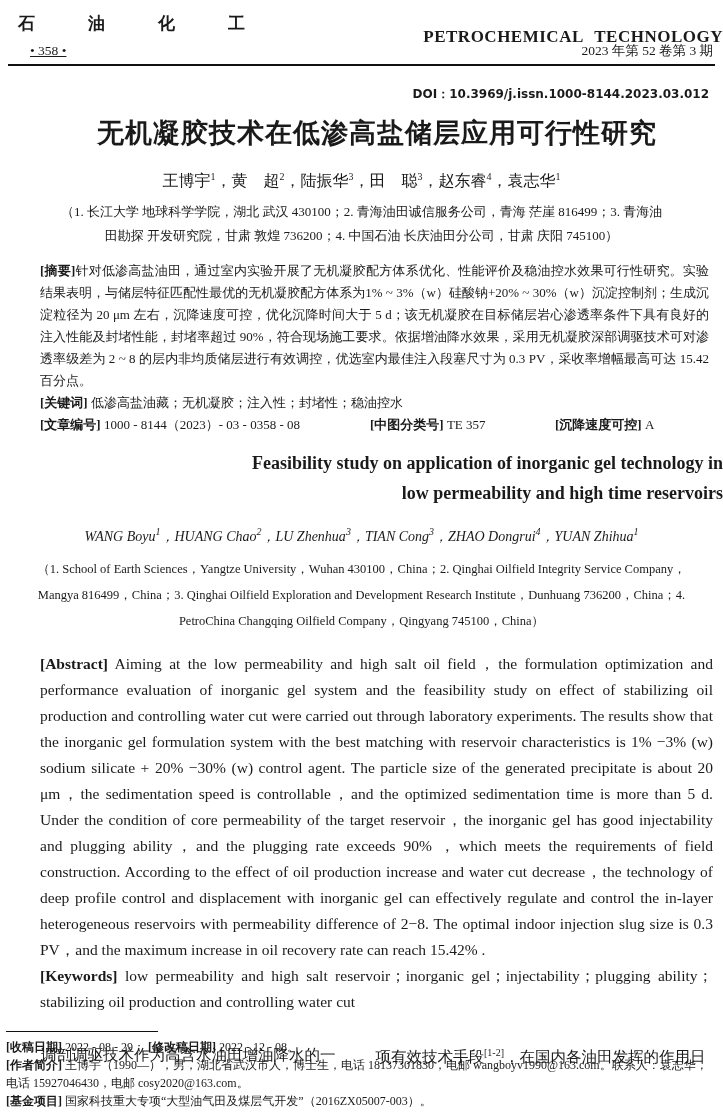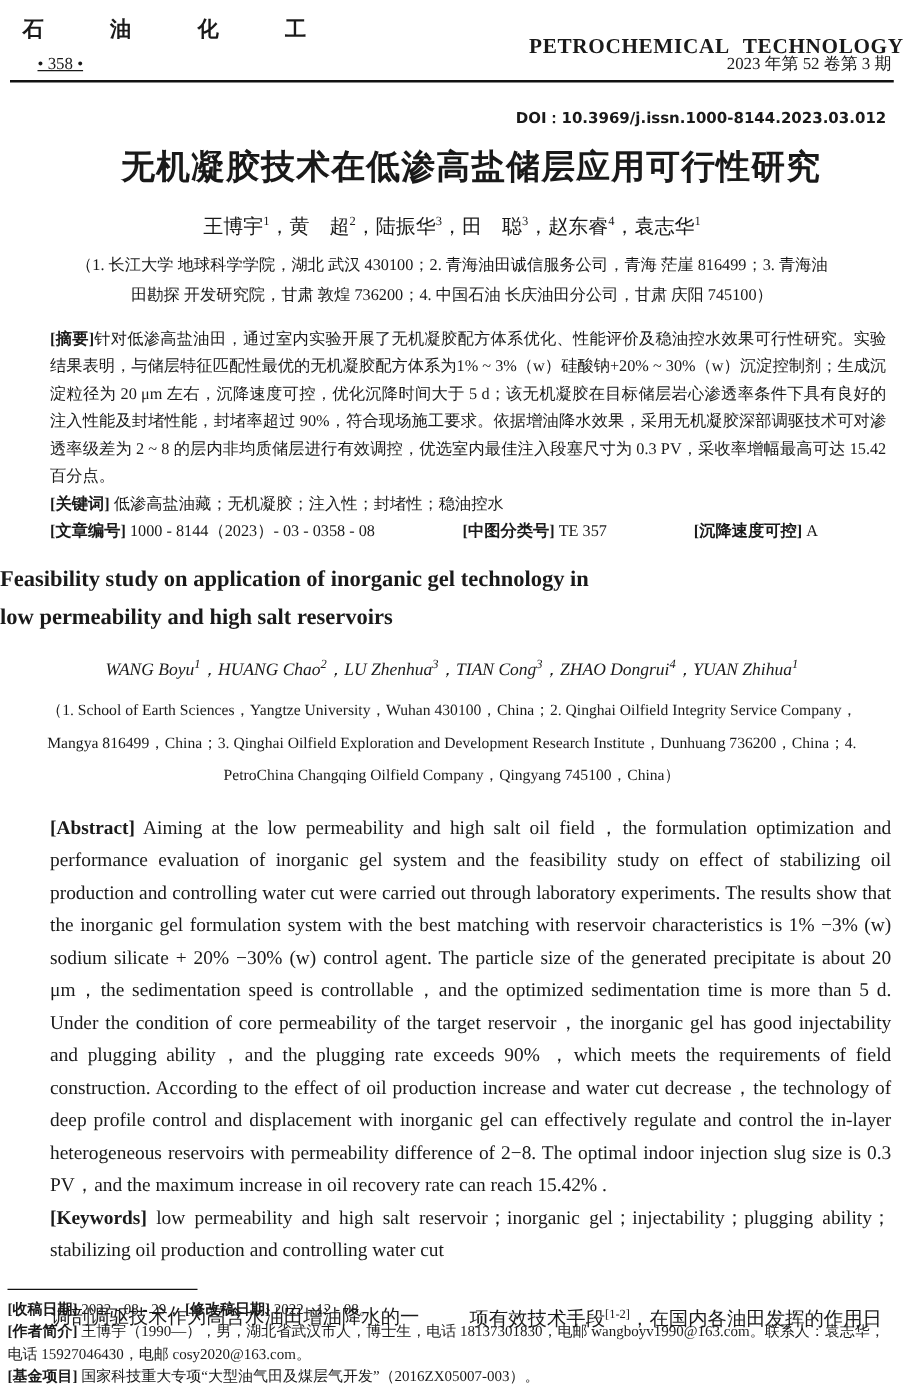"Feasibility study on application of" .title-en { text-align: left -> right }
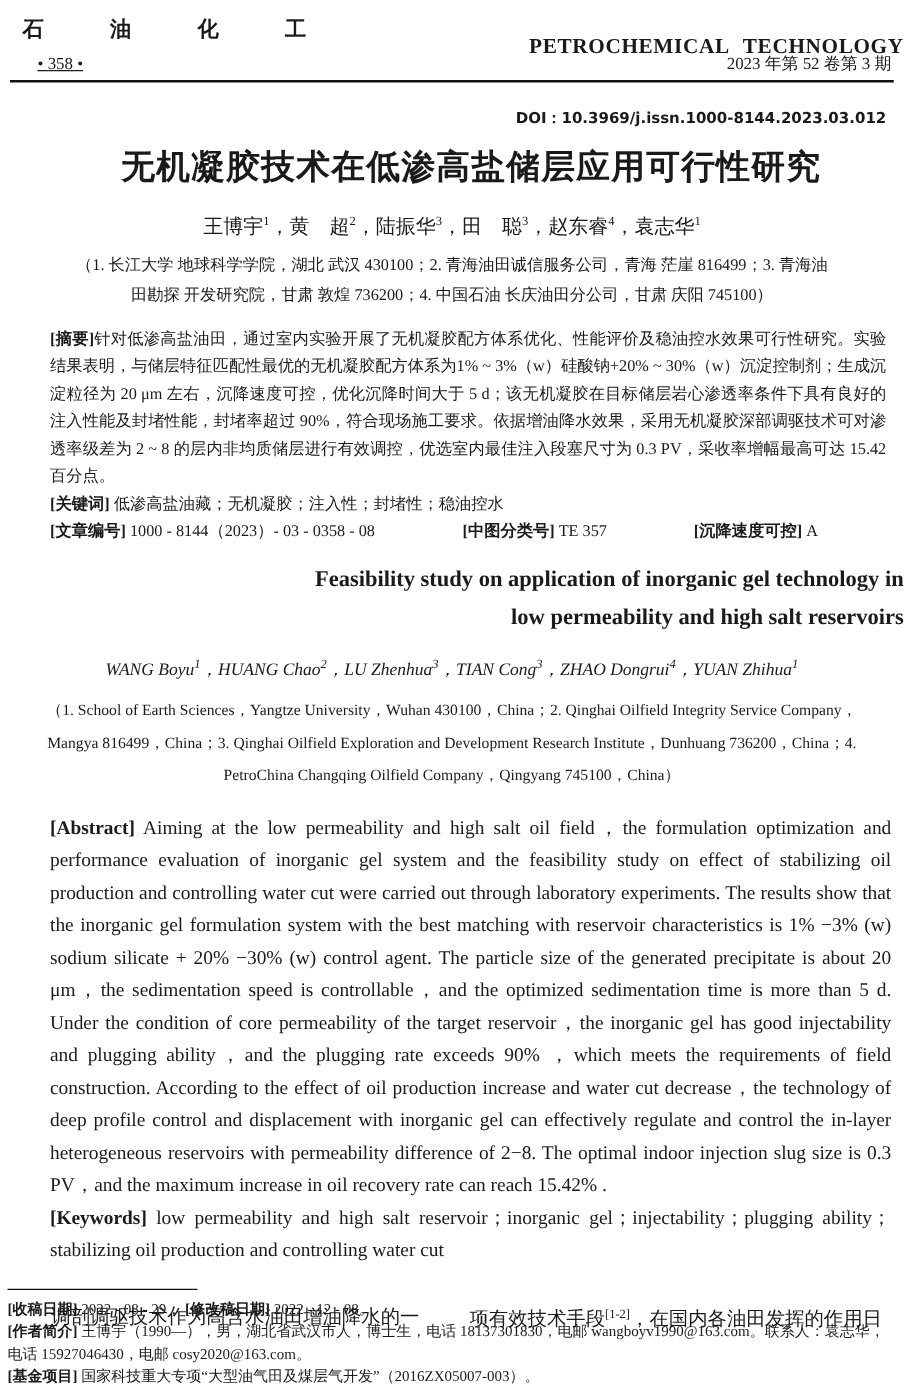"low permeability and high salt reservoirs" div { text: salt -> time }
